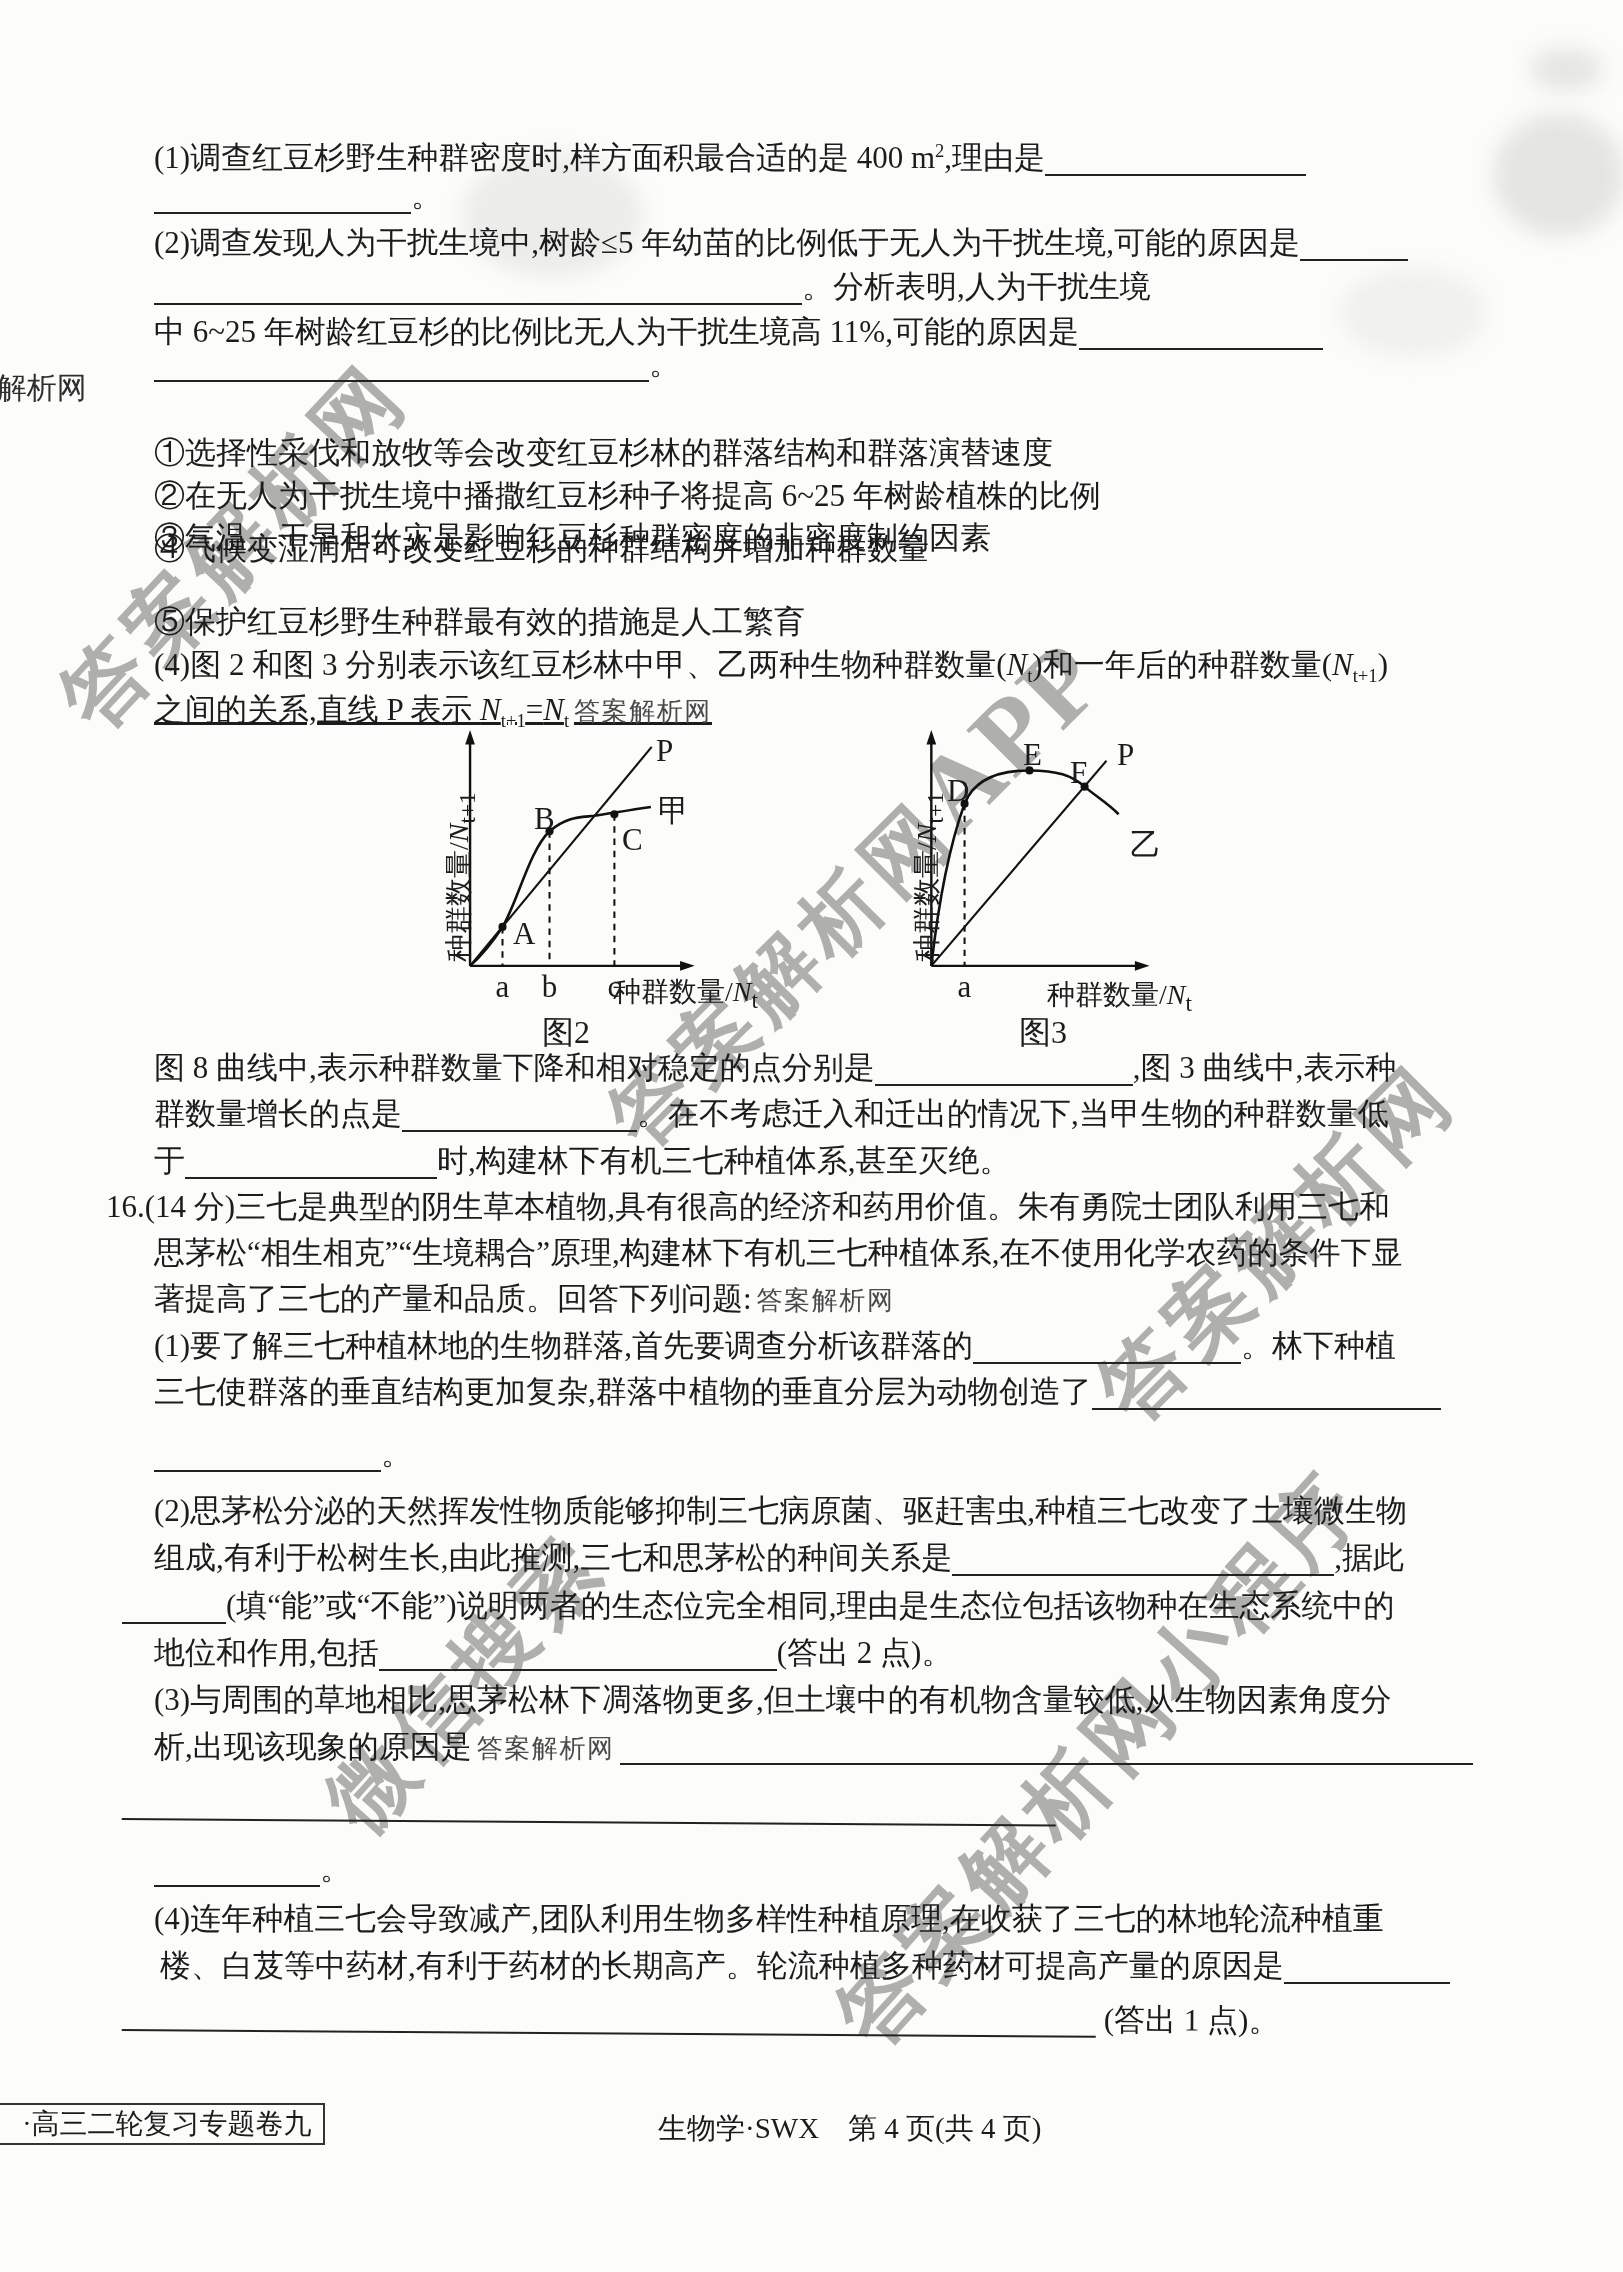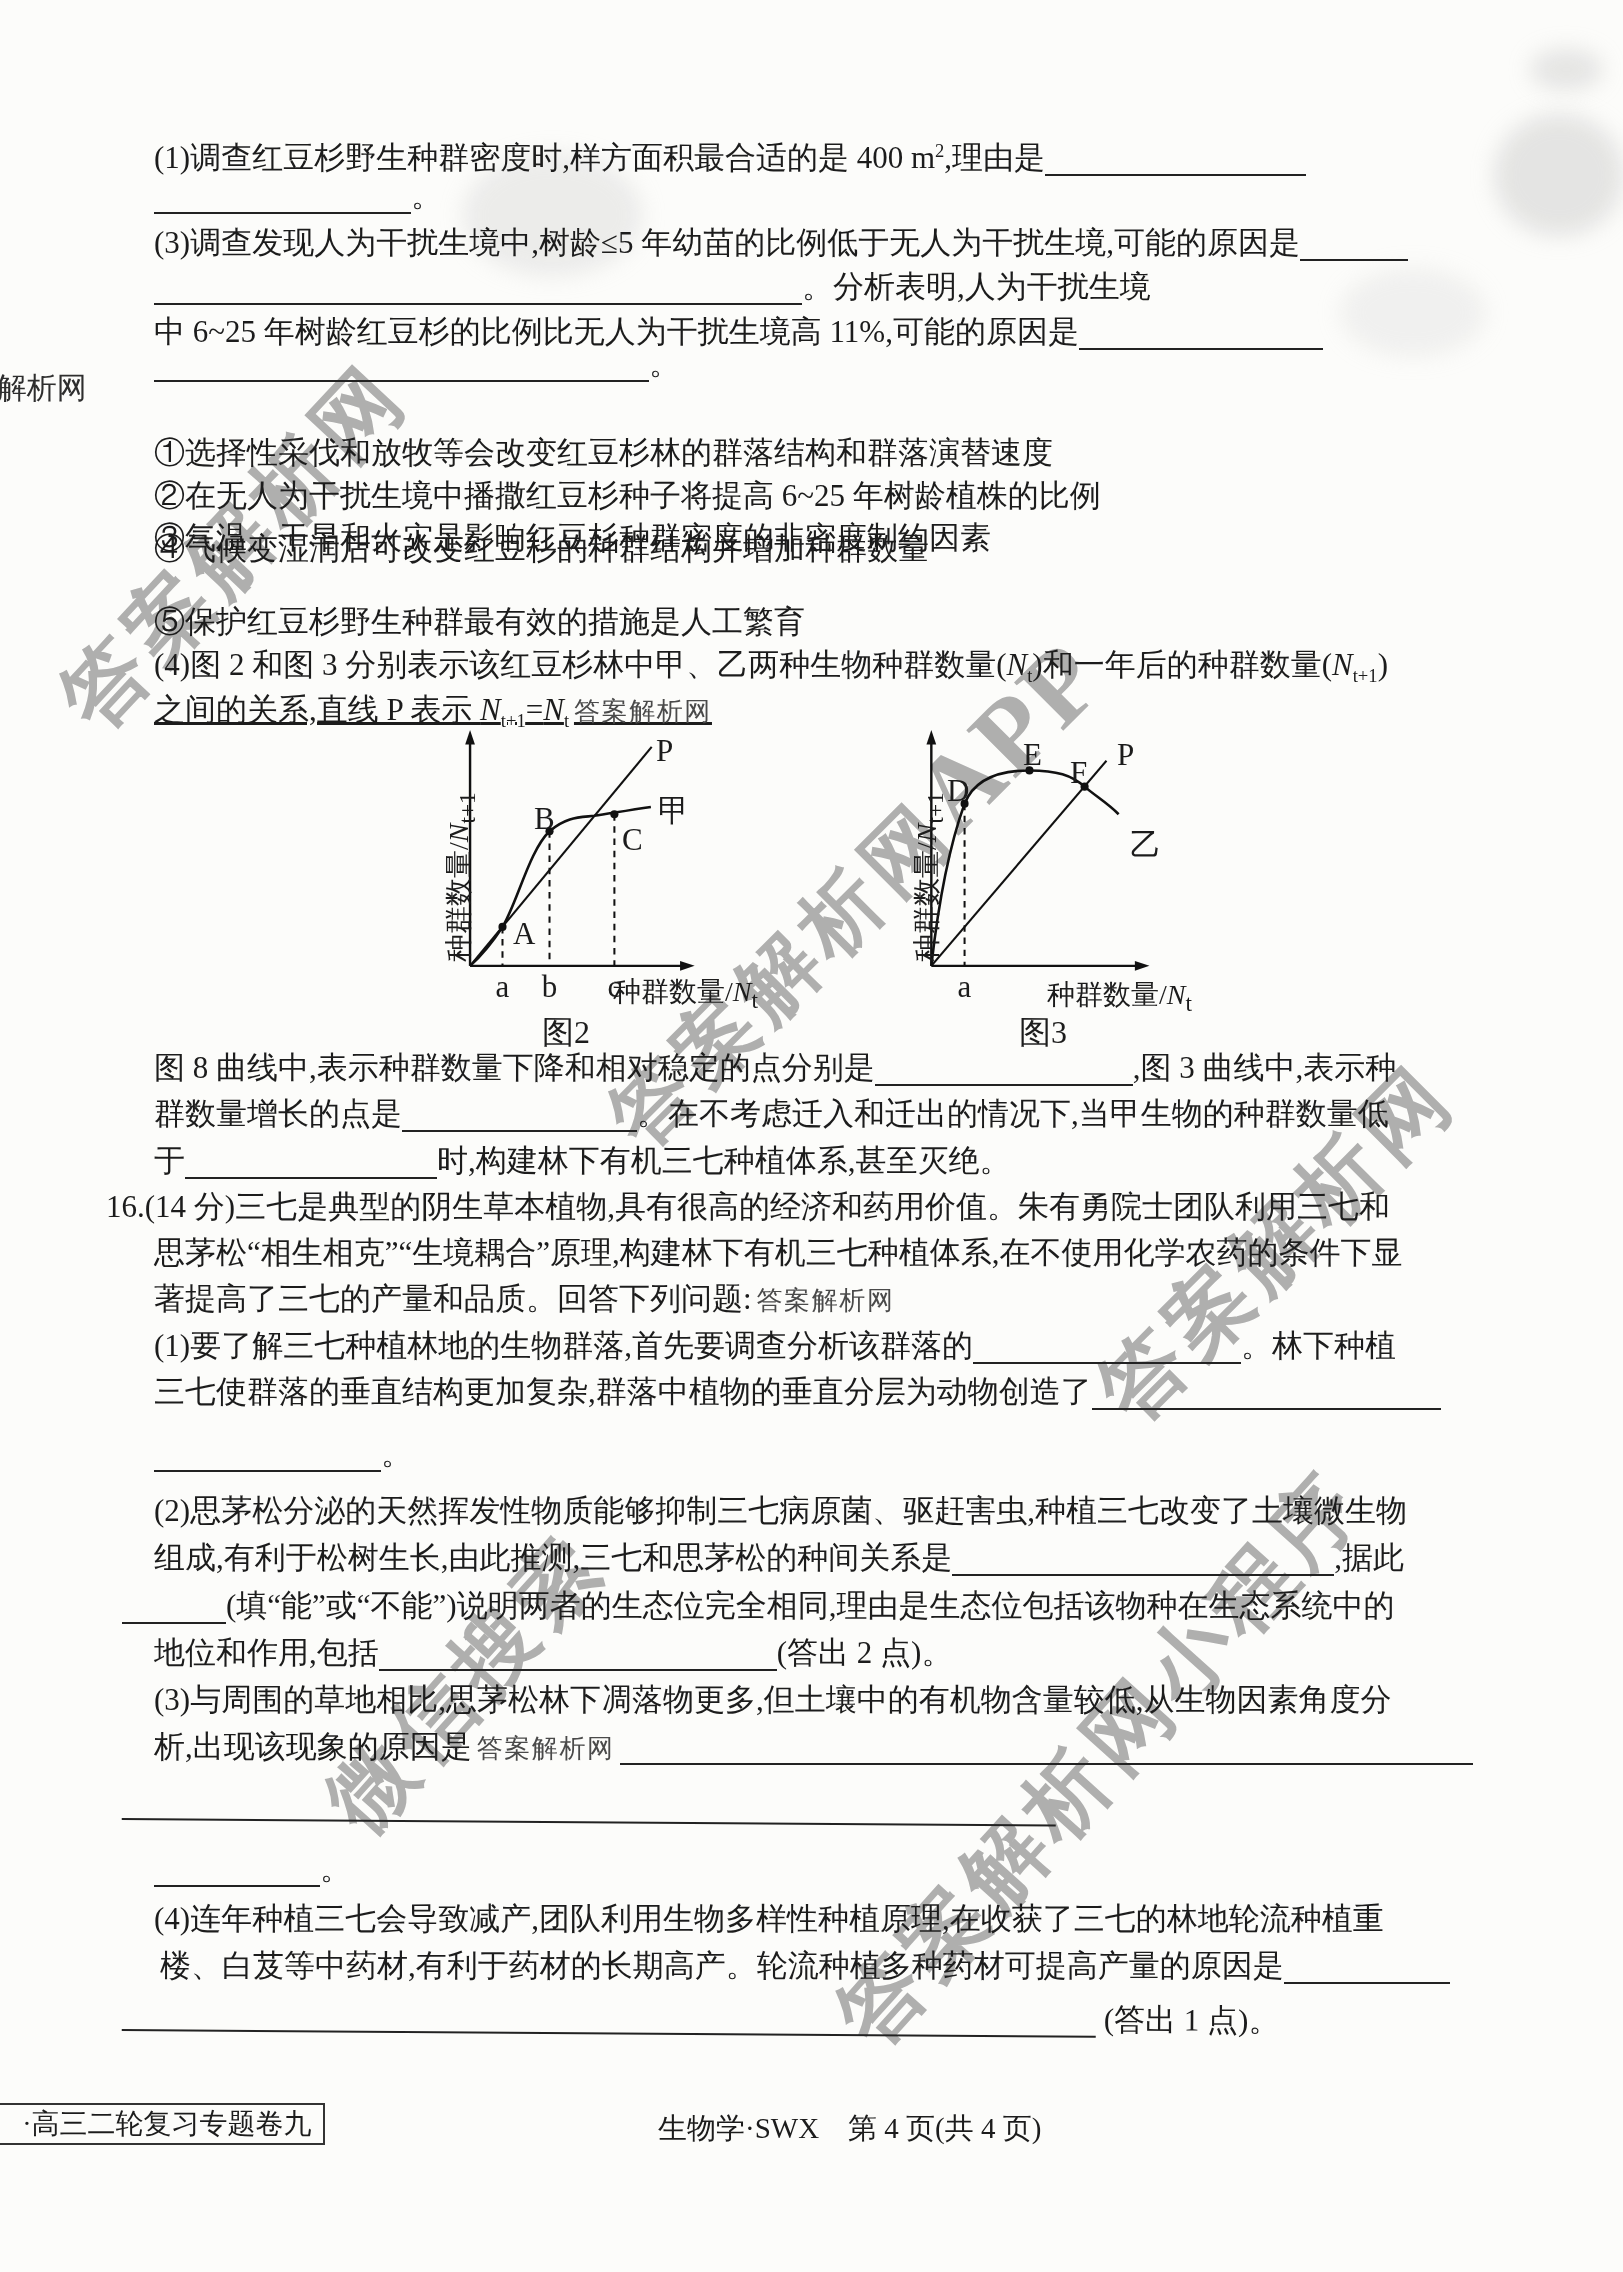"(3)调查发现人为干扰生境中,树龄≤5" span { text: 3 -> 2 }
